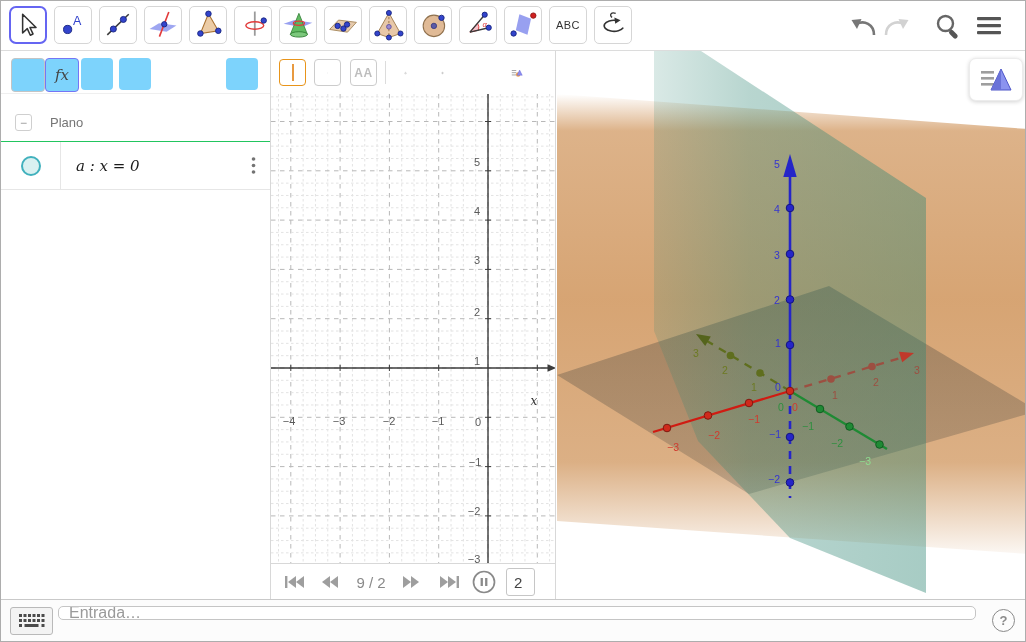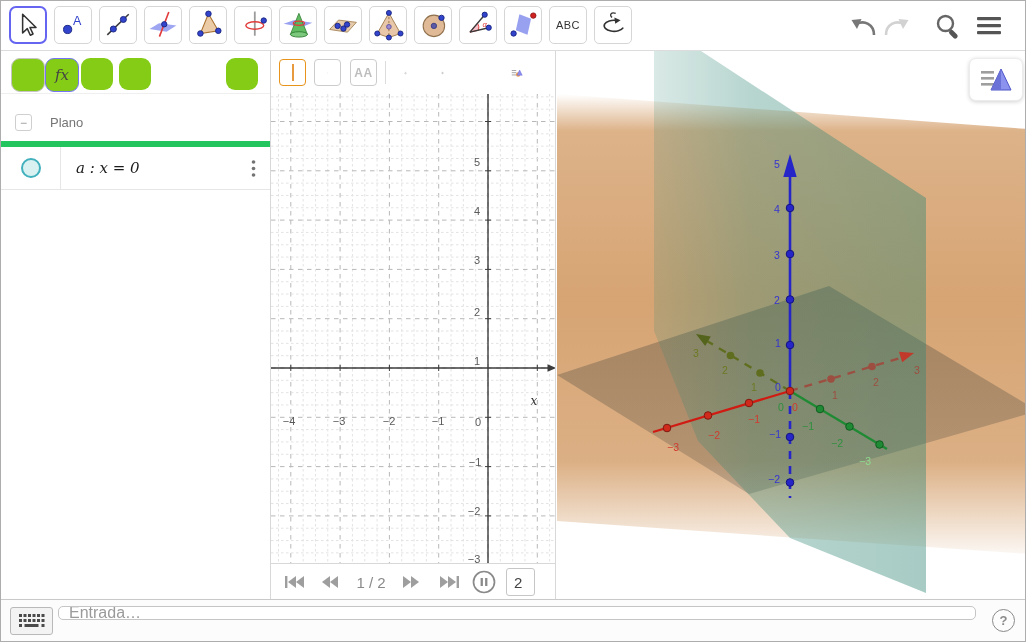"fx" .sb-btn { background: #84cc16 -> #7dd3fc; border-radius: 9px -> 4px }
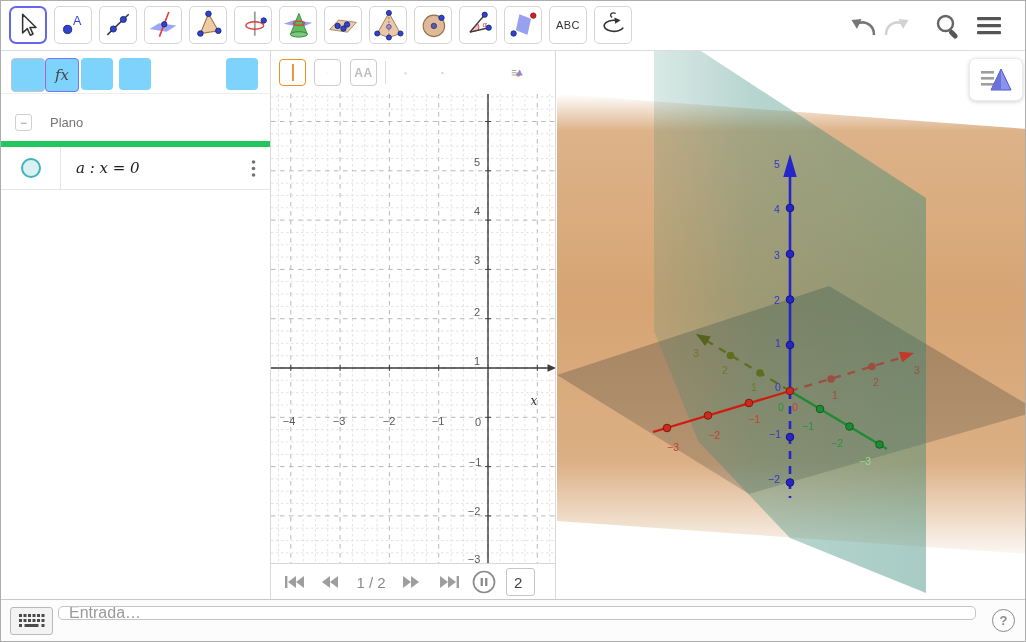"a : x = 0" .obj-row.first { border-top: 6px solid #22c55e -> 1px solid #22c55e }
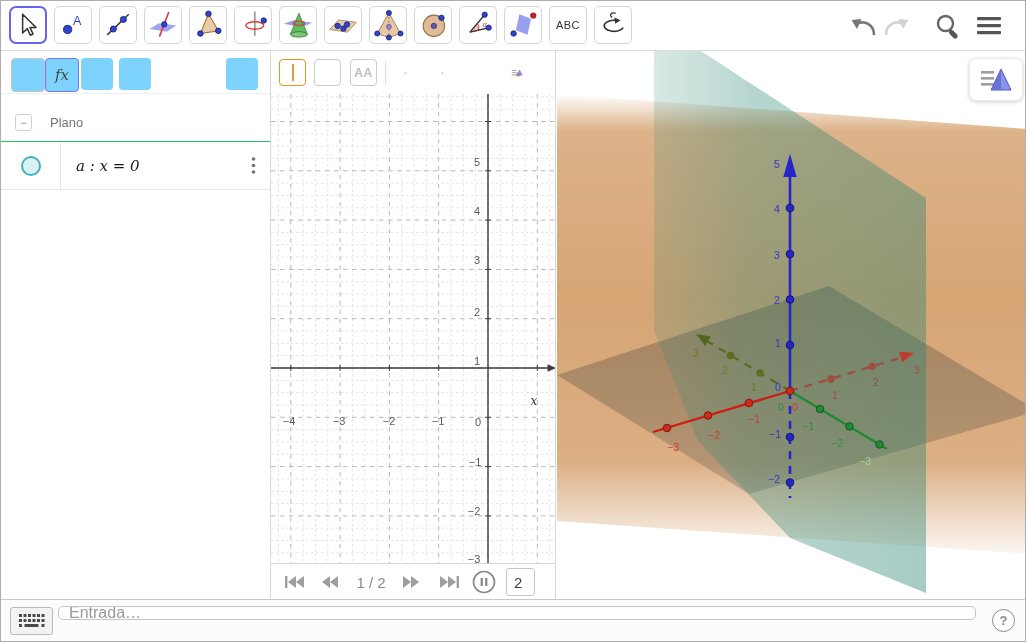"1 / 2" span.nav-counter { text: 1 -> 9 }
